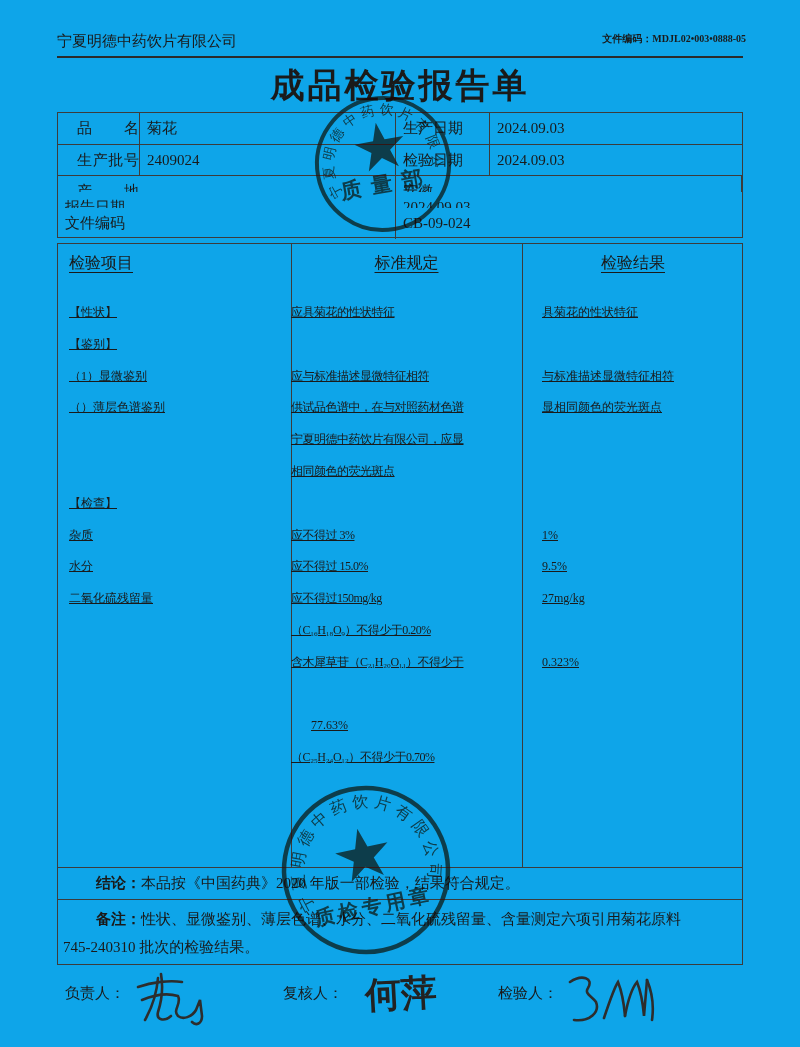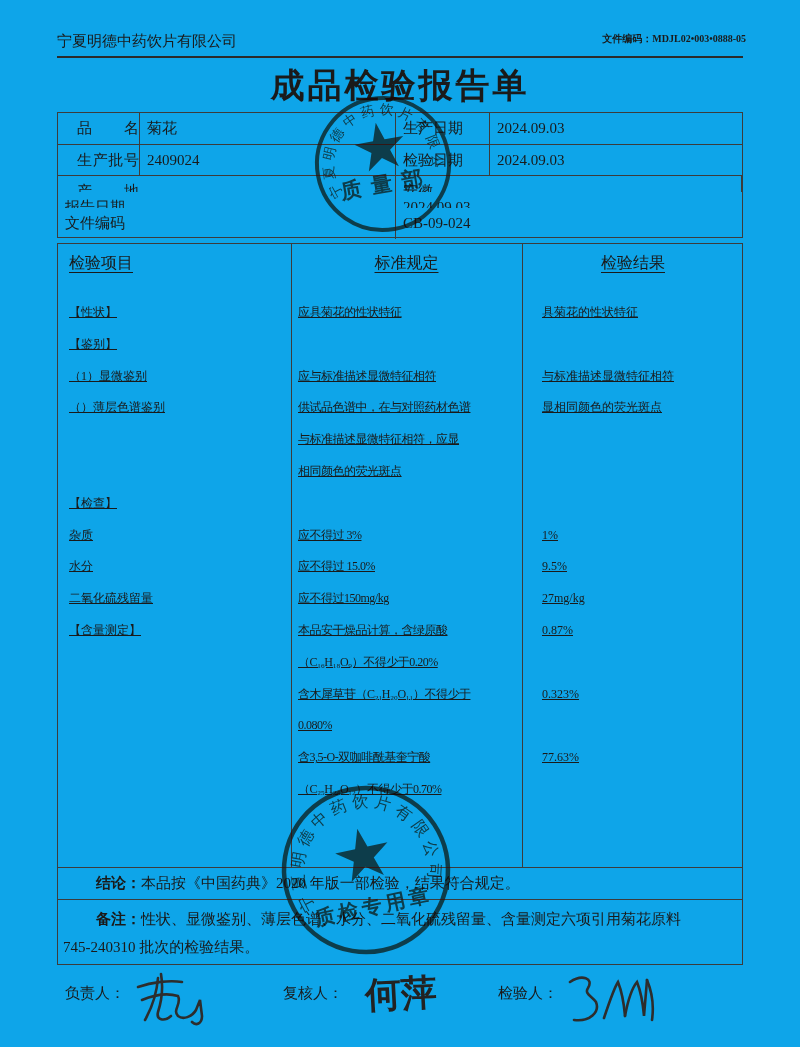"应具菊花的性状特征" .spec-cell.c2 { padding-left: 7px -> none }
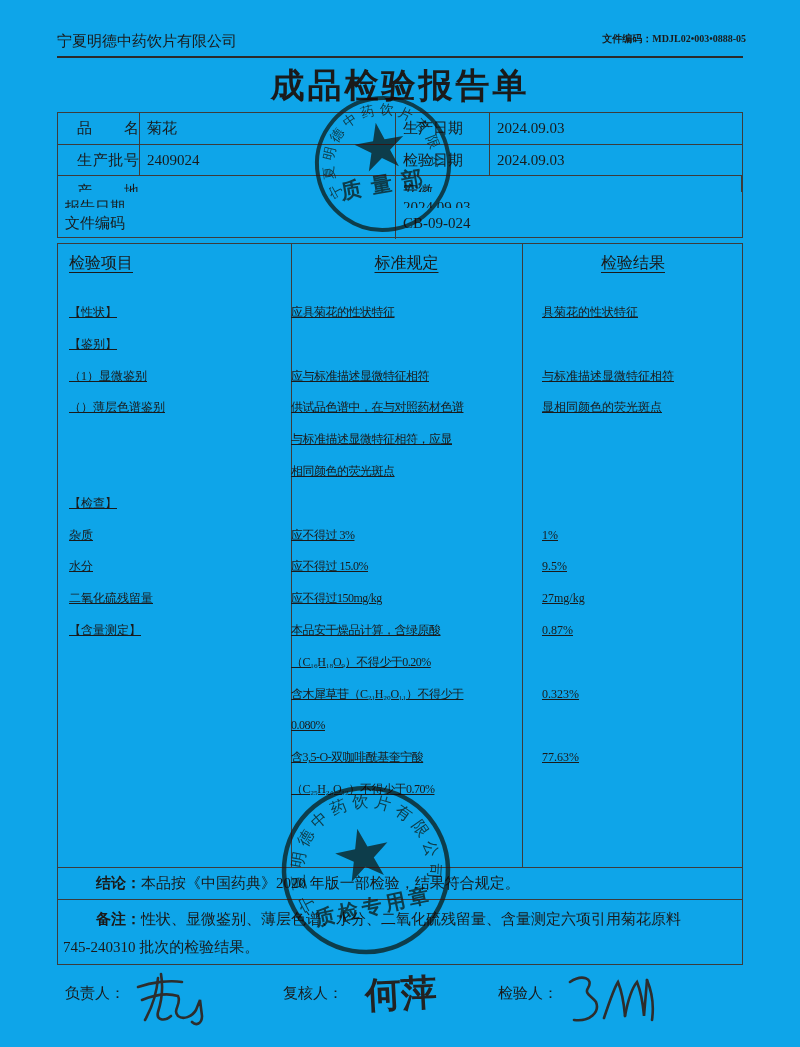"与标准描述显微特征相符，应显" div.spec-cell { text: 与标准描述显微特征相符 -> 宁夏明德中药饮片有限公司 }
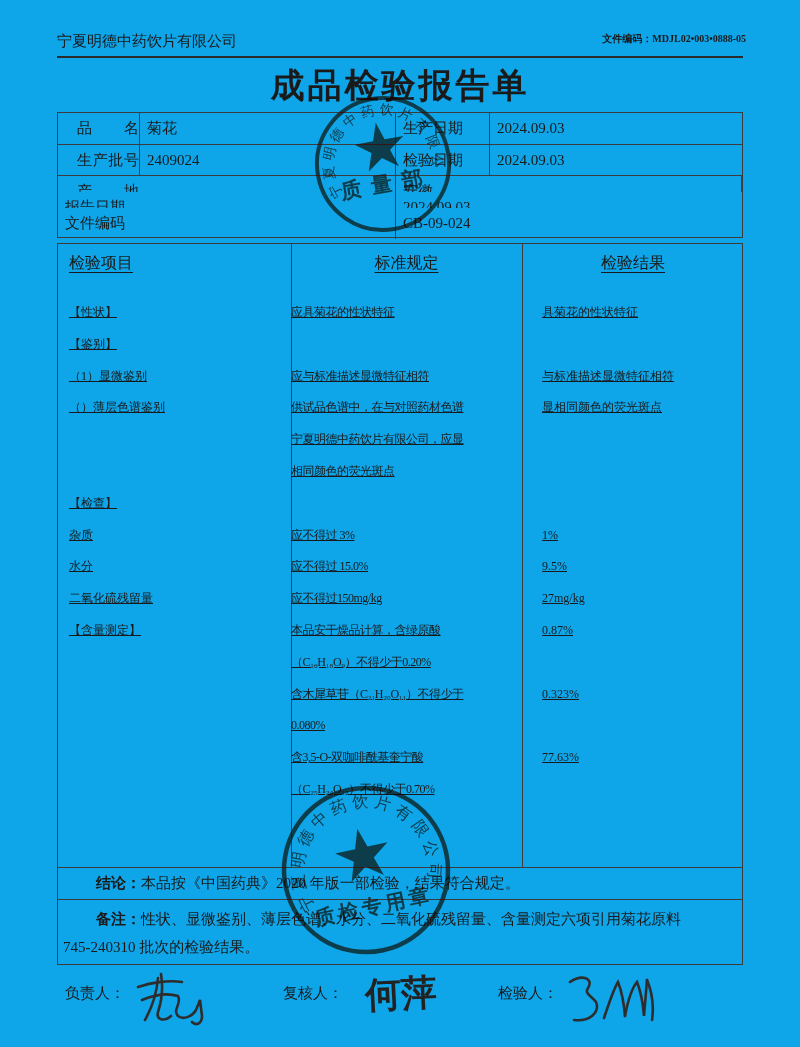"【含量测定】" div.spec-line { html: <div> <div>【含量测定】</div> <div>本品安干燥品计算，含绿原酸</div> <div>0.87%</div> </div> -> none }
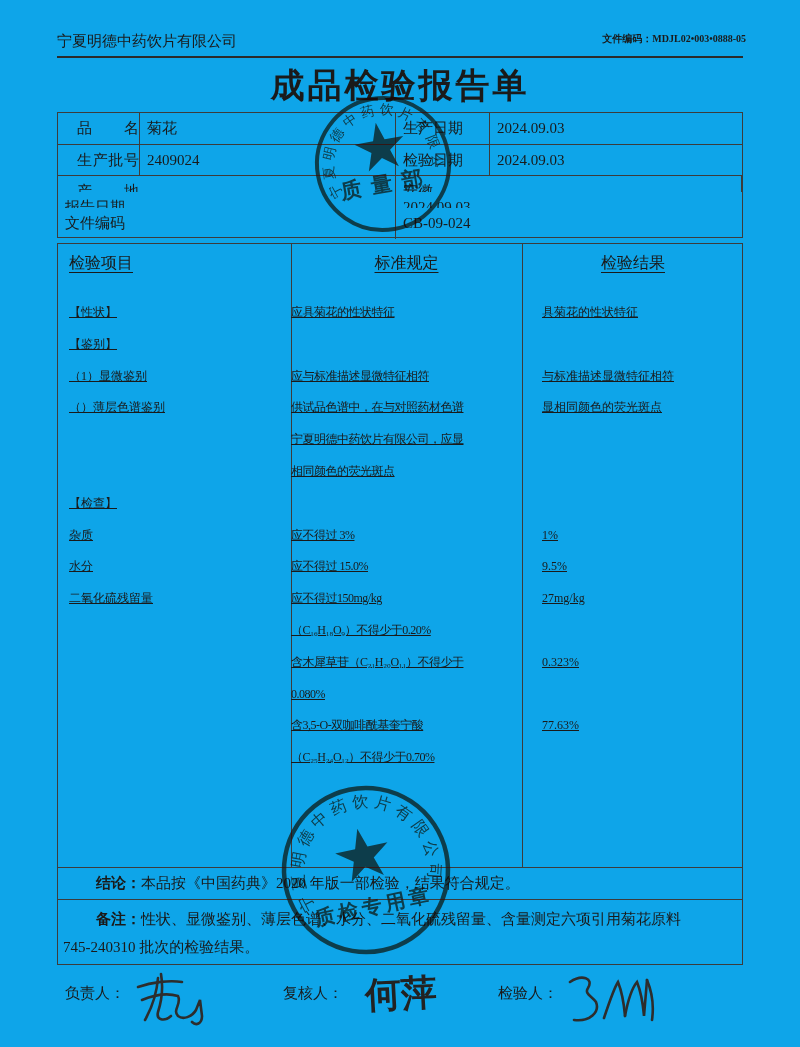"0.080%" div.spec-cell { html: <div>0.080%</div> -> none }
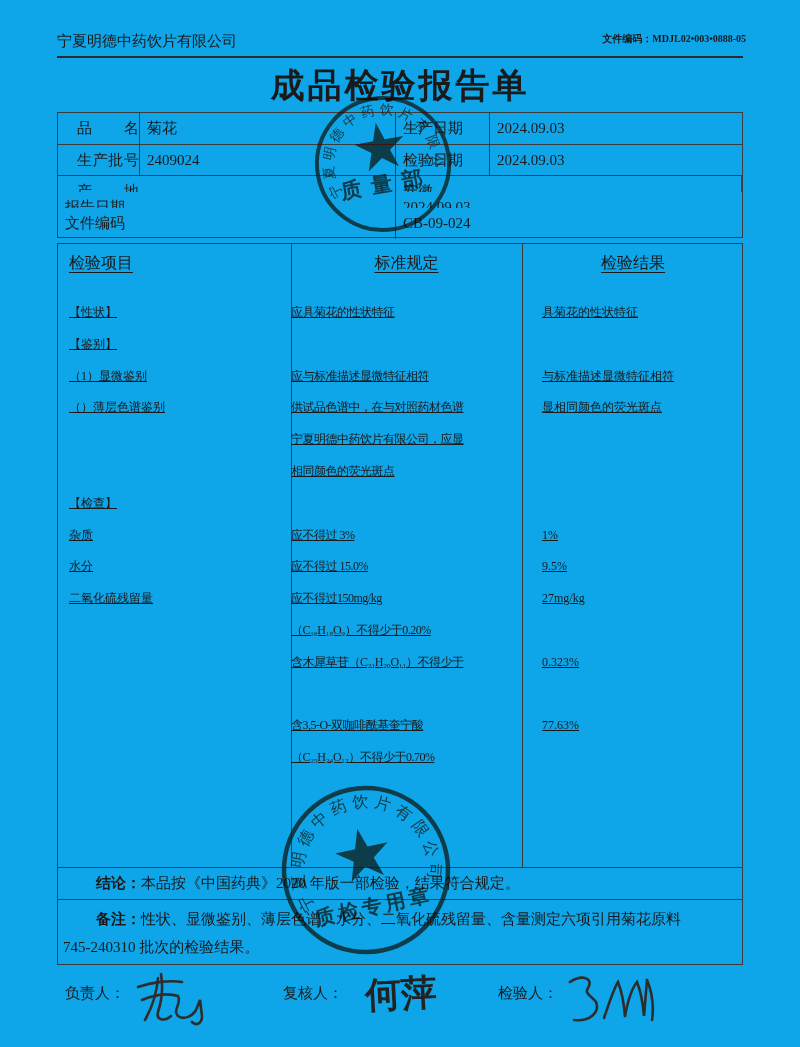"含3,5-O-双咖啡酰基奎宁酸" div.spec-cell { html: <div>含3,5-O-双咖啡酰基奎宁酸</div> -> none }
